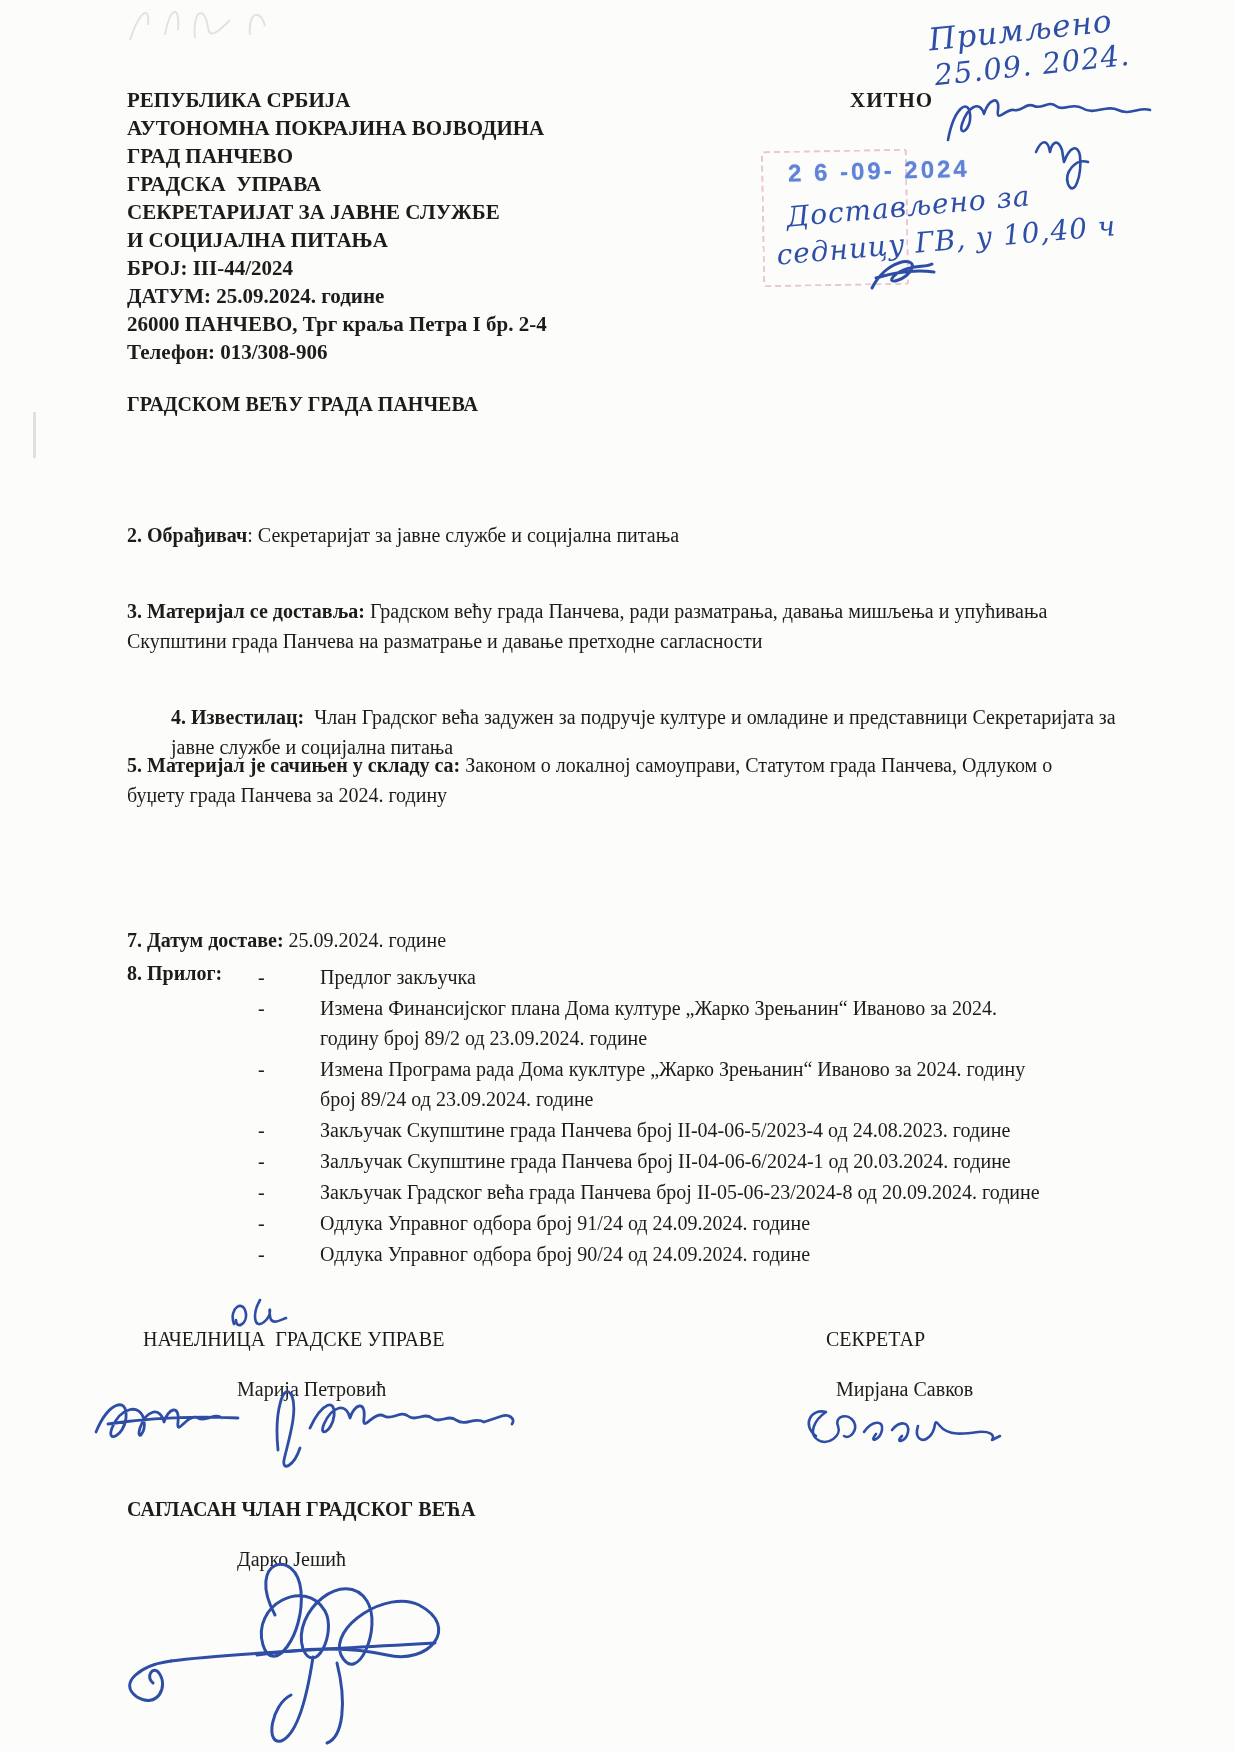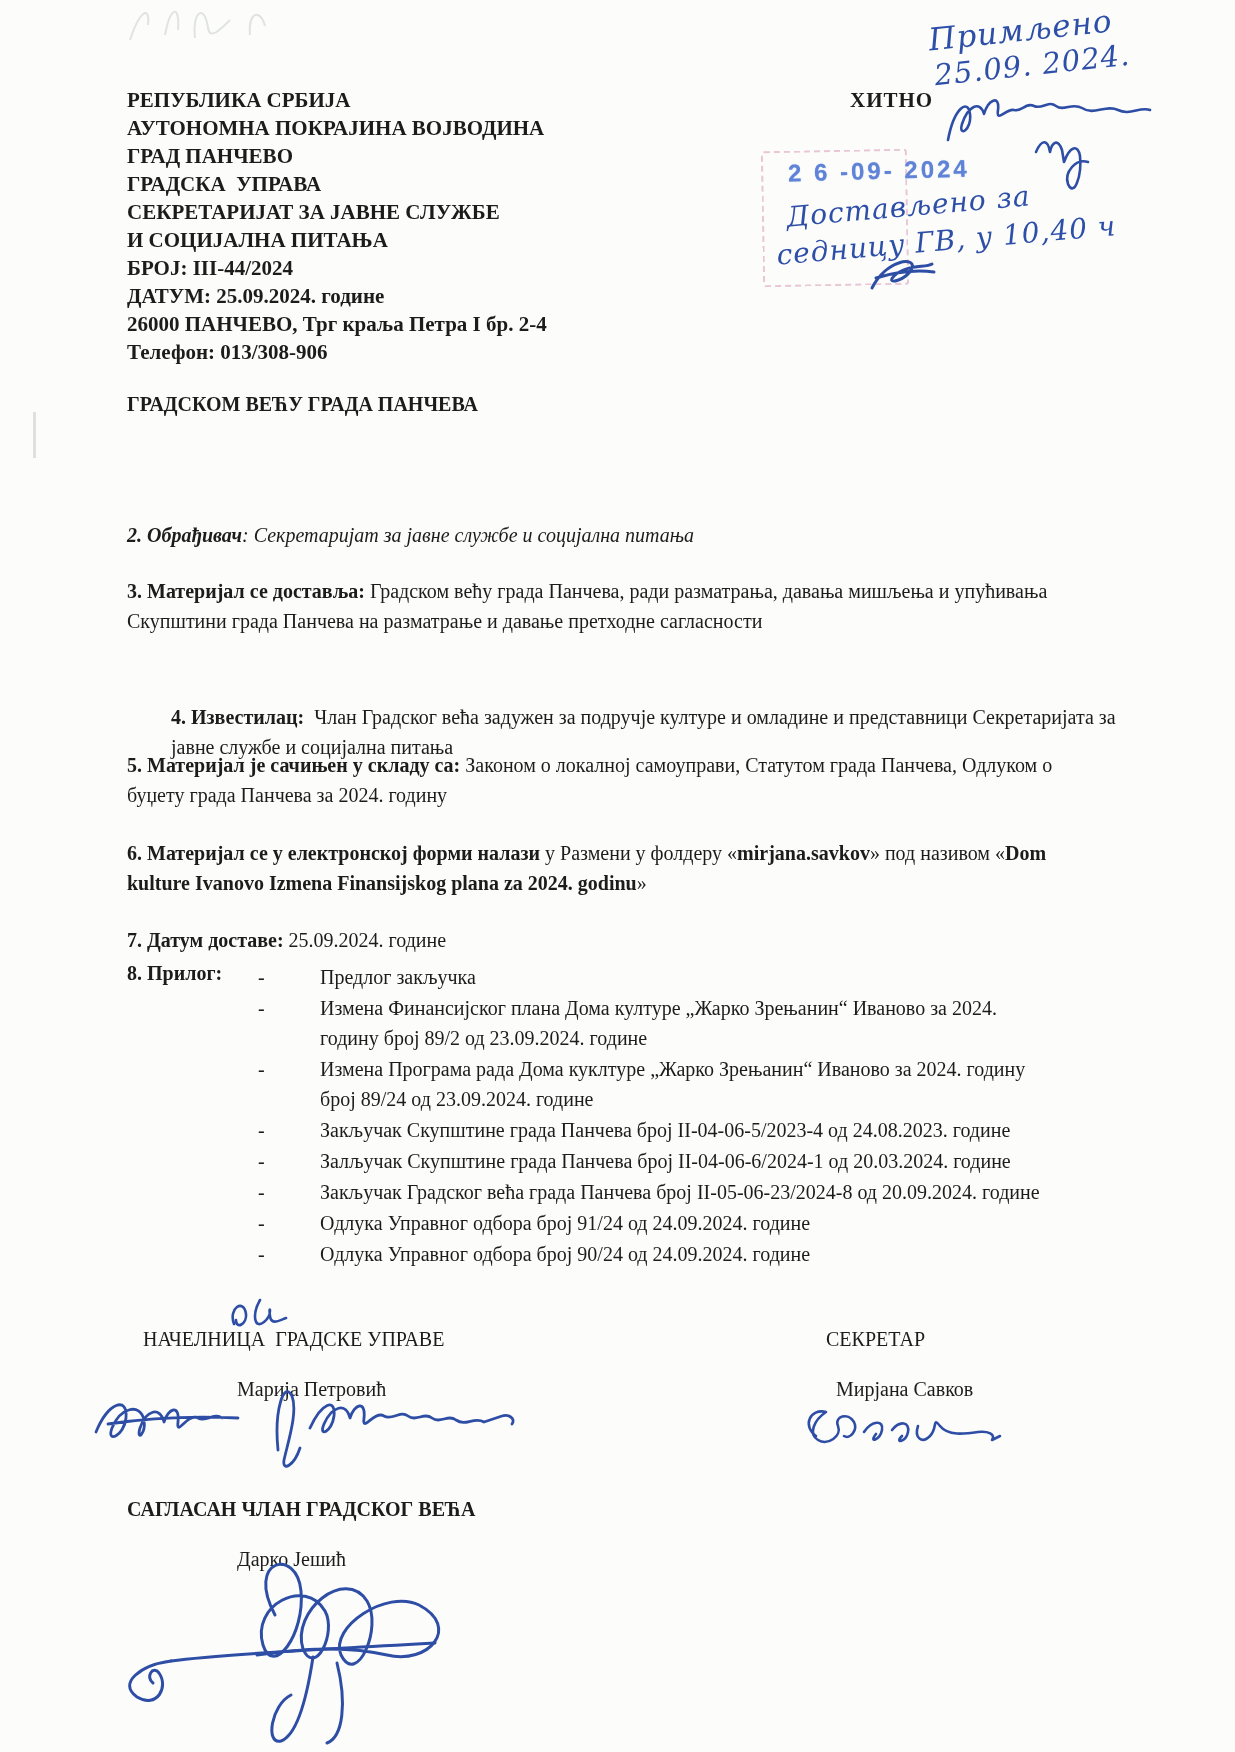"2. Обрађивач: Секретаријат за јавне" .p2 { font-style: italic -> none }
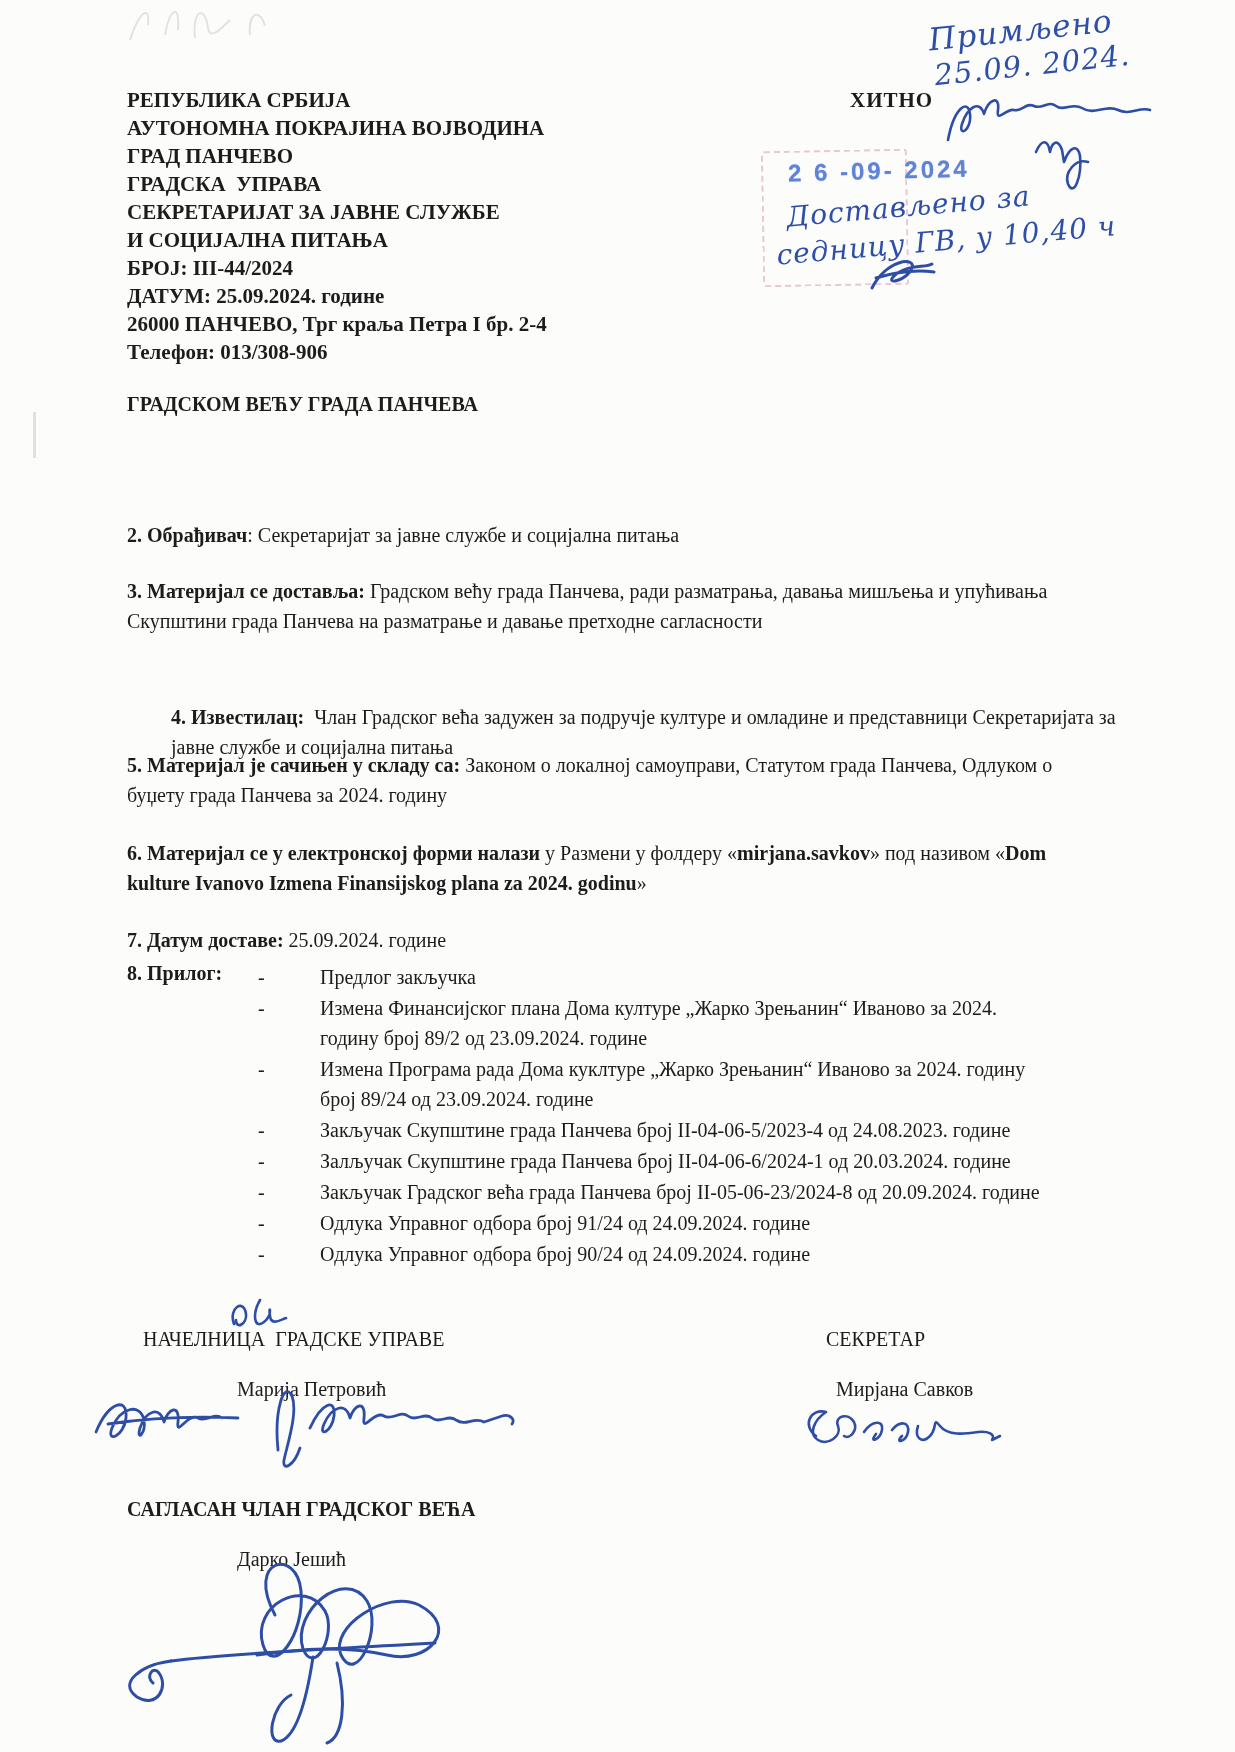"3. Материјал се доставља: Градском" .p3 { top: 576px -> 596px }
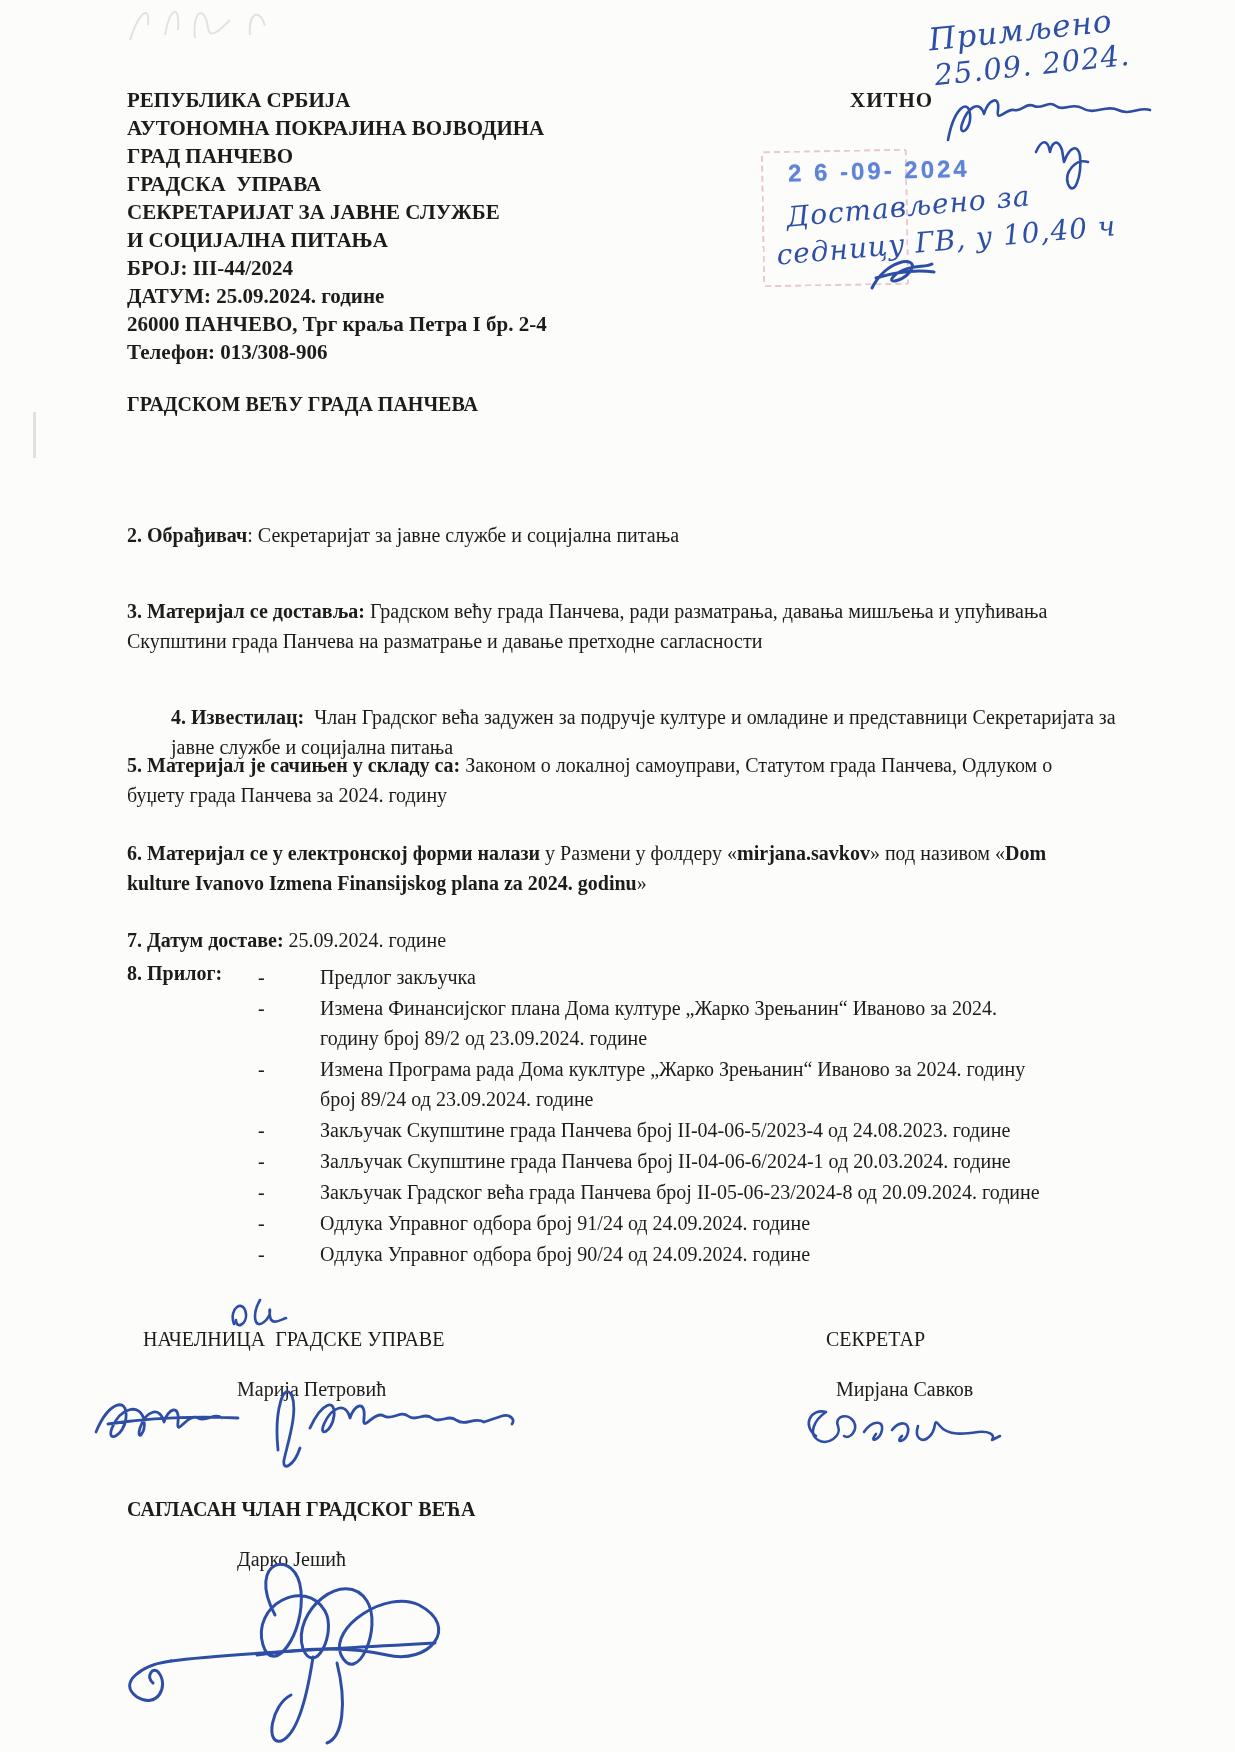"6. Материјал се у електронској" div.abs { html: <div><span>6. Материјал се у електронској форми налази</span><span> у Размени у фолдеру «</span><span>mirjana.savkov</span><span>» под називом «</span><span>Dom kulture Ivanovo Izmena Finansijskog plana za 2024. godinu</span><span>»</span></div> -> none }
